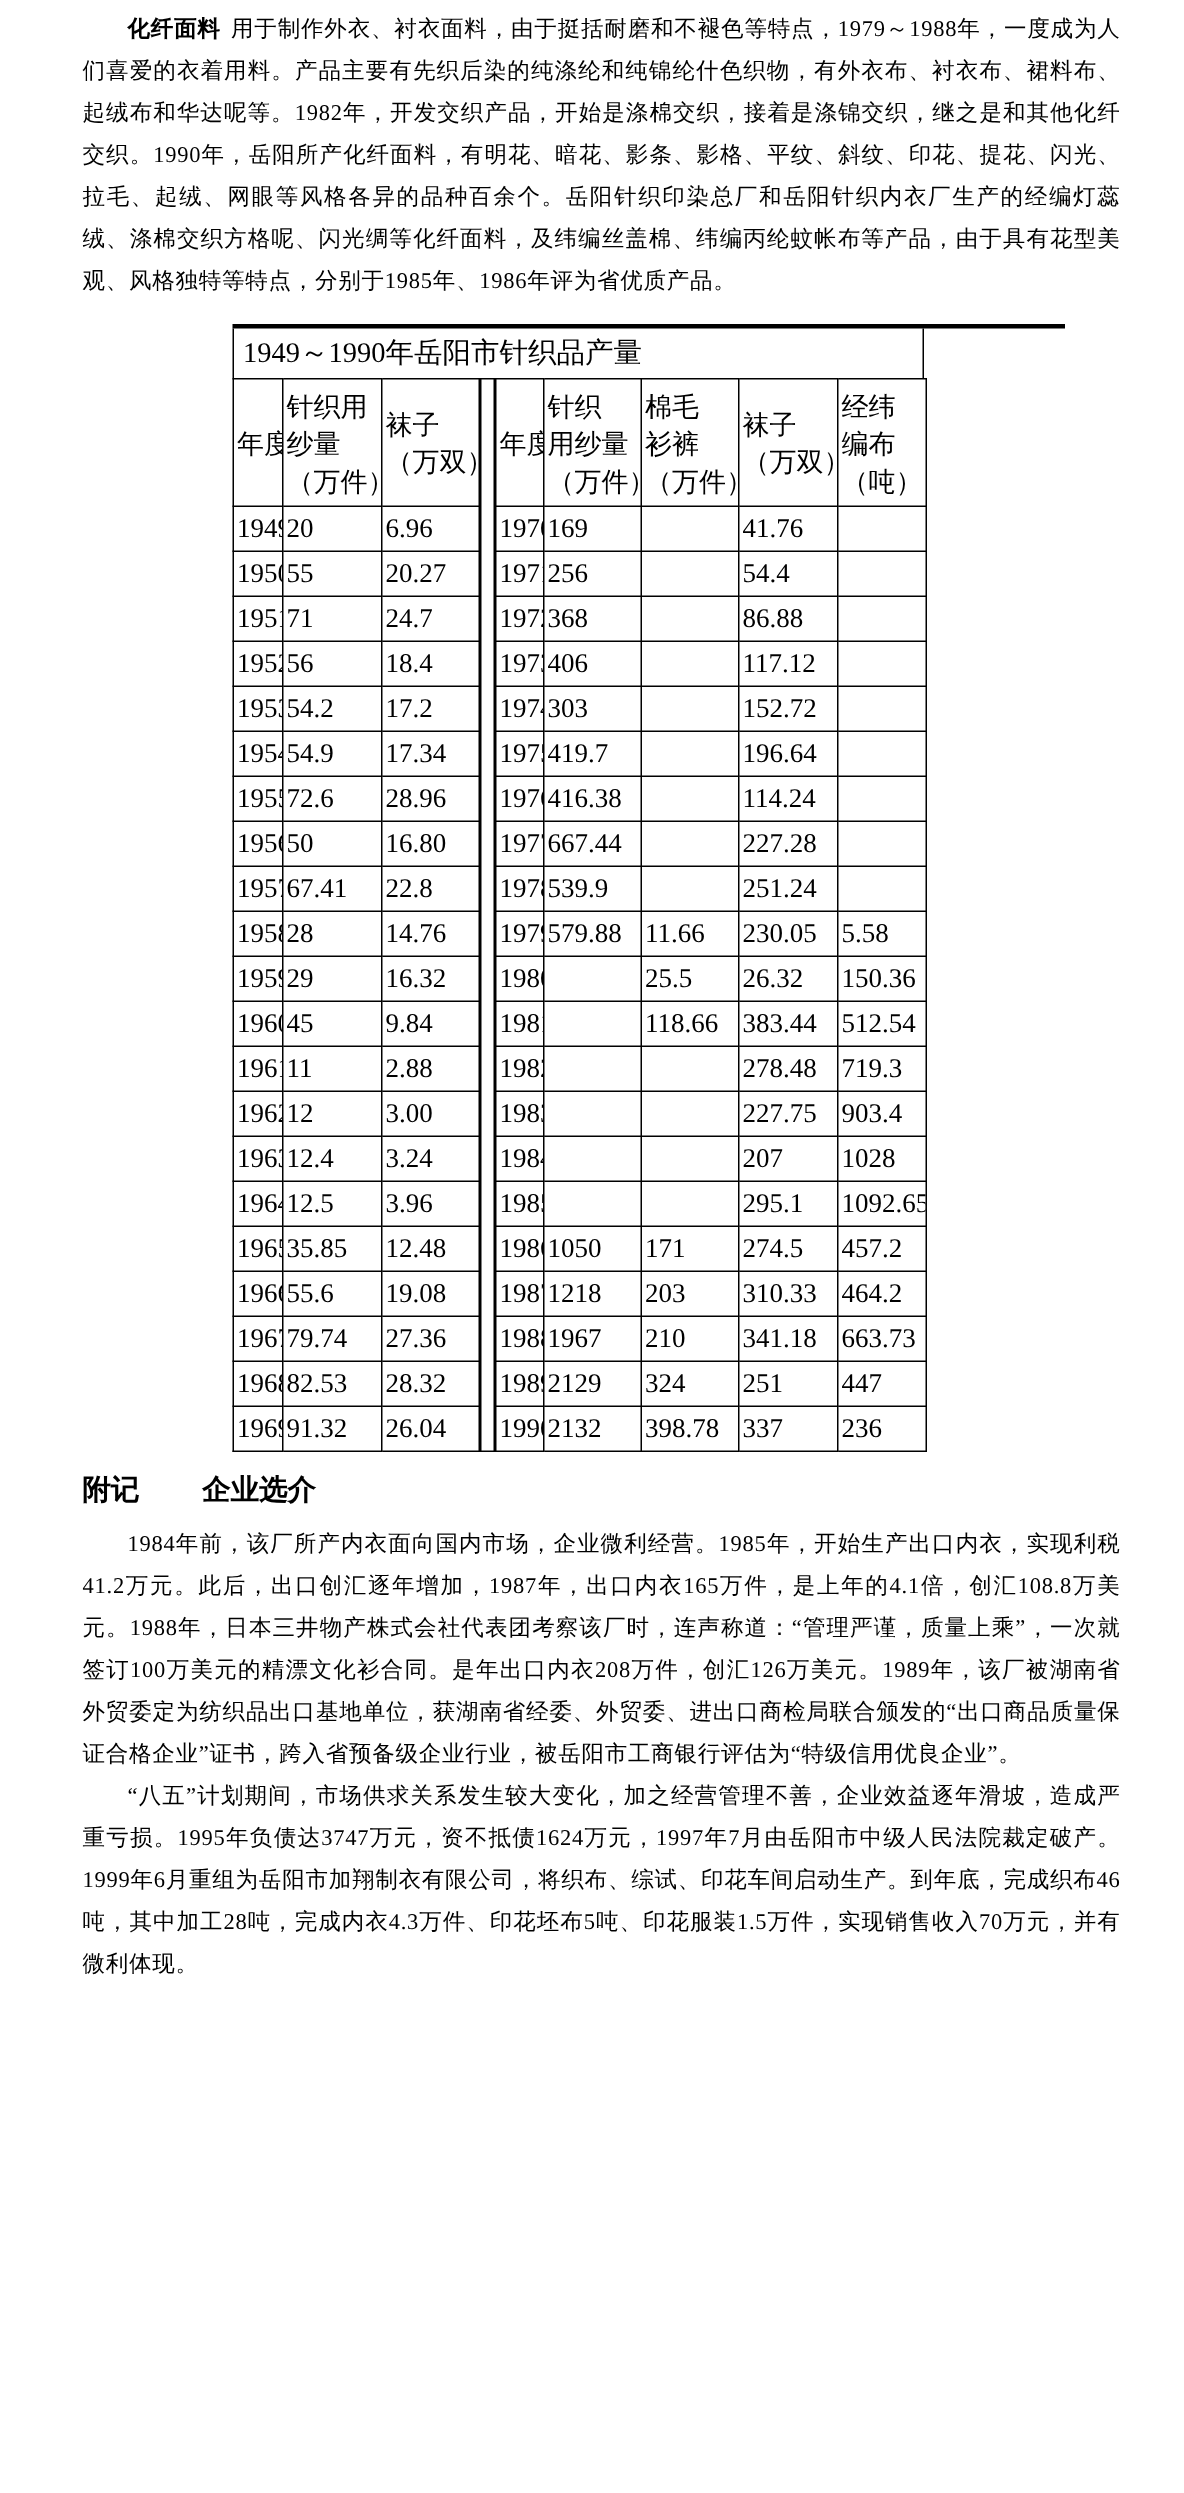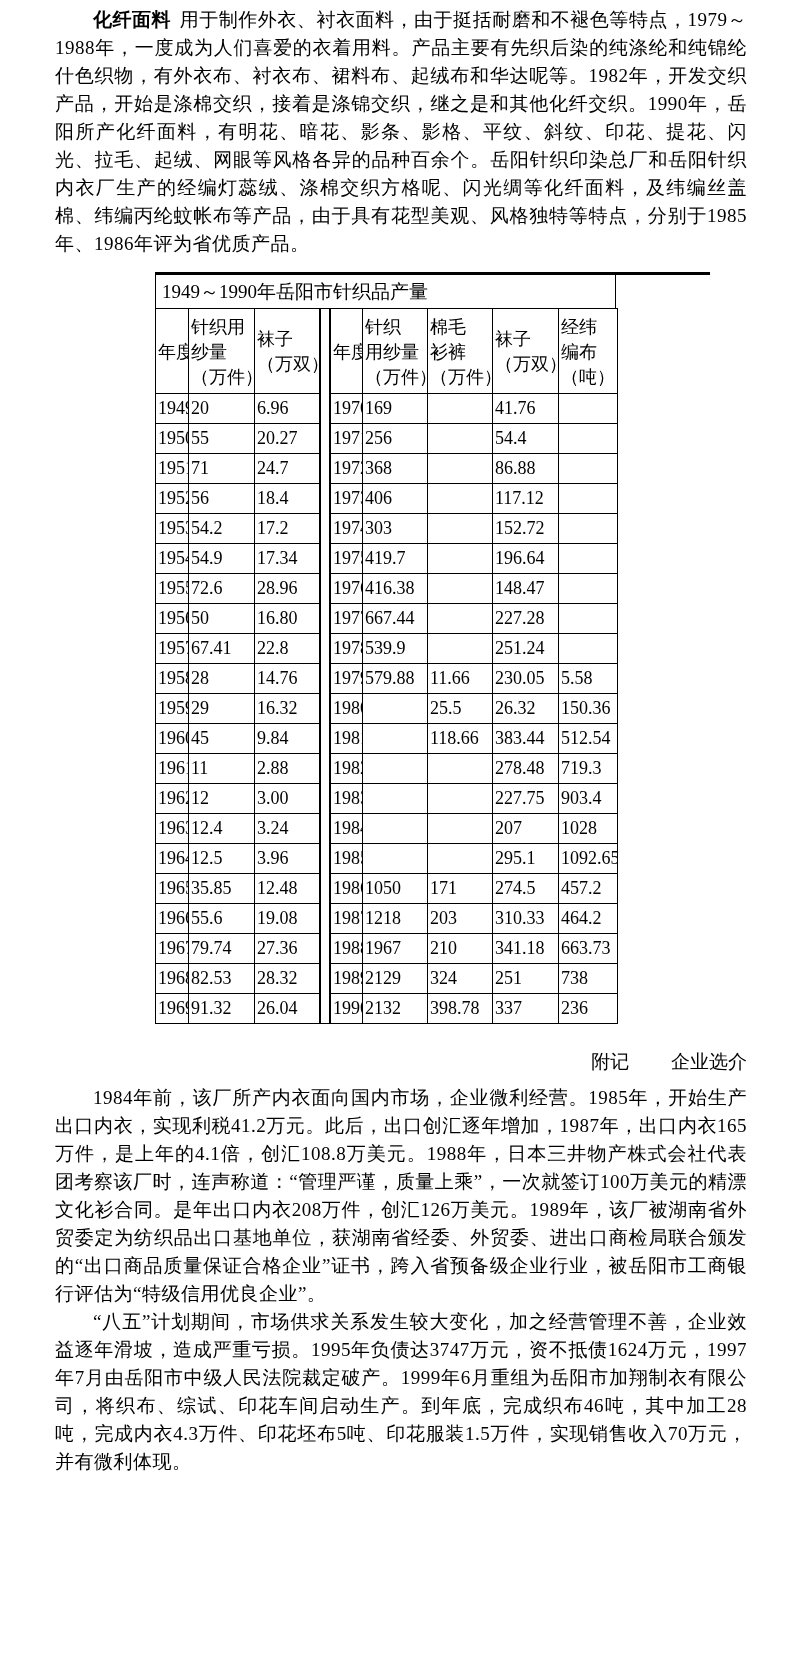"化纤面料" .para { font-size: 19px -> 15px }
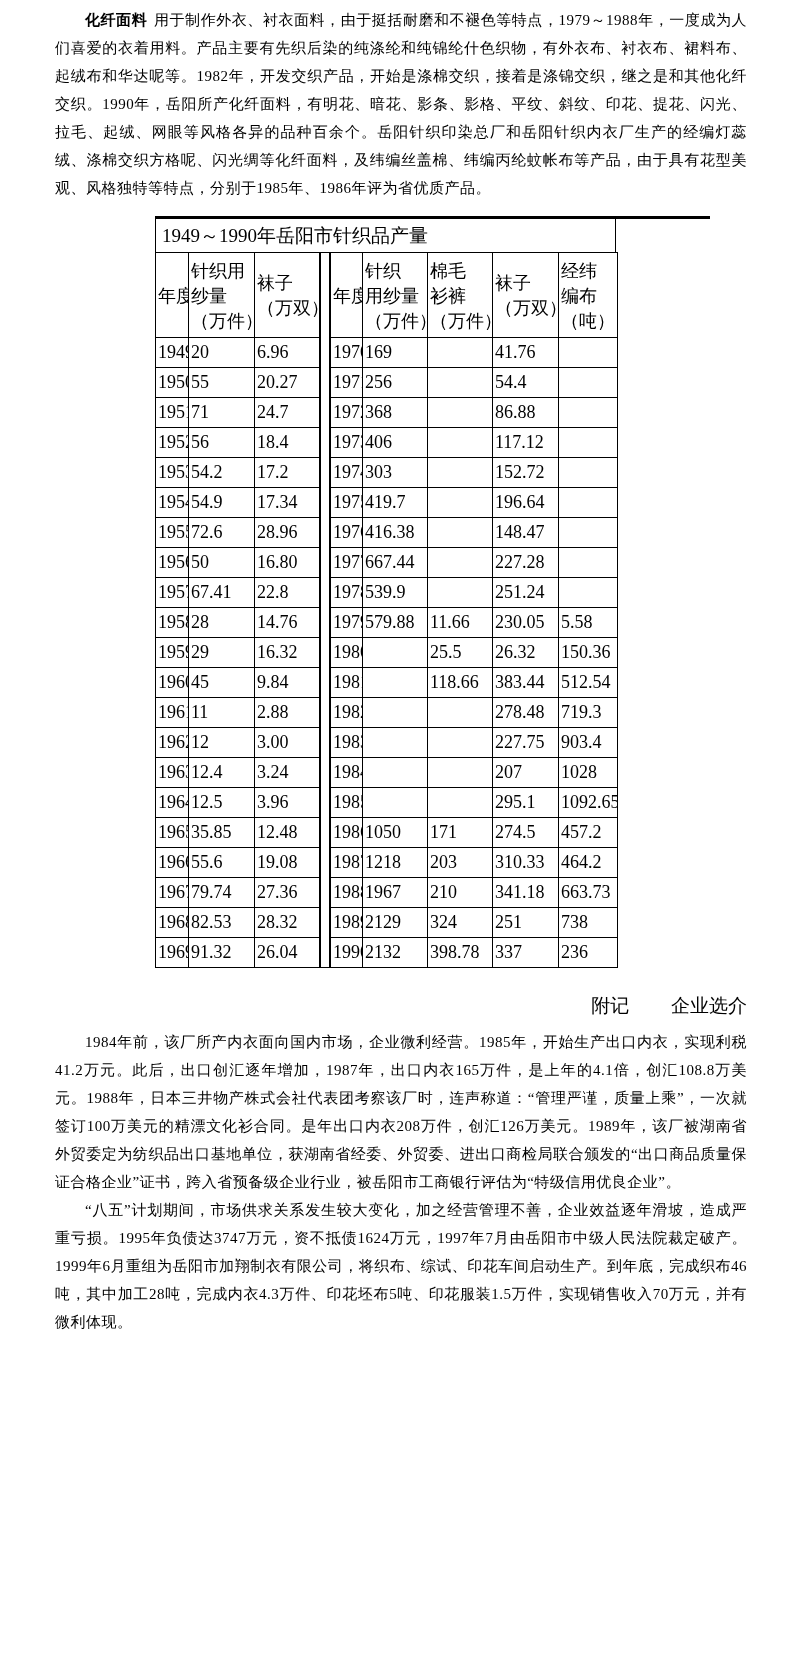"1949～1990年岳阳市针织品产量" .ktable-wrap { margin: 14px 0 24px 100px -> 14px 0 12px 100px }
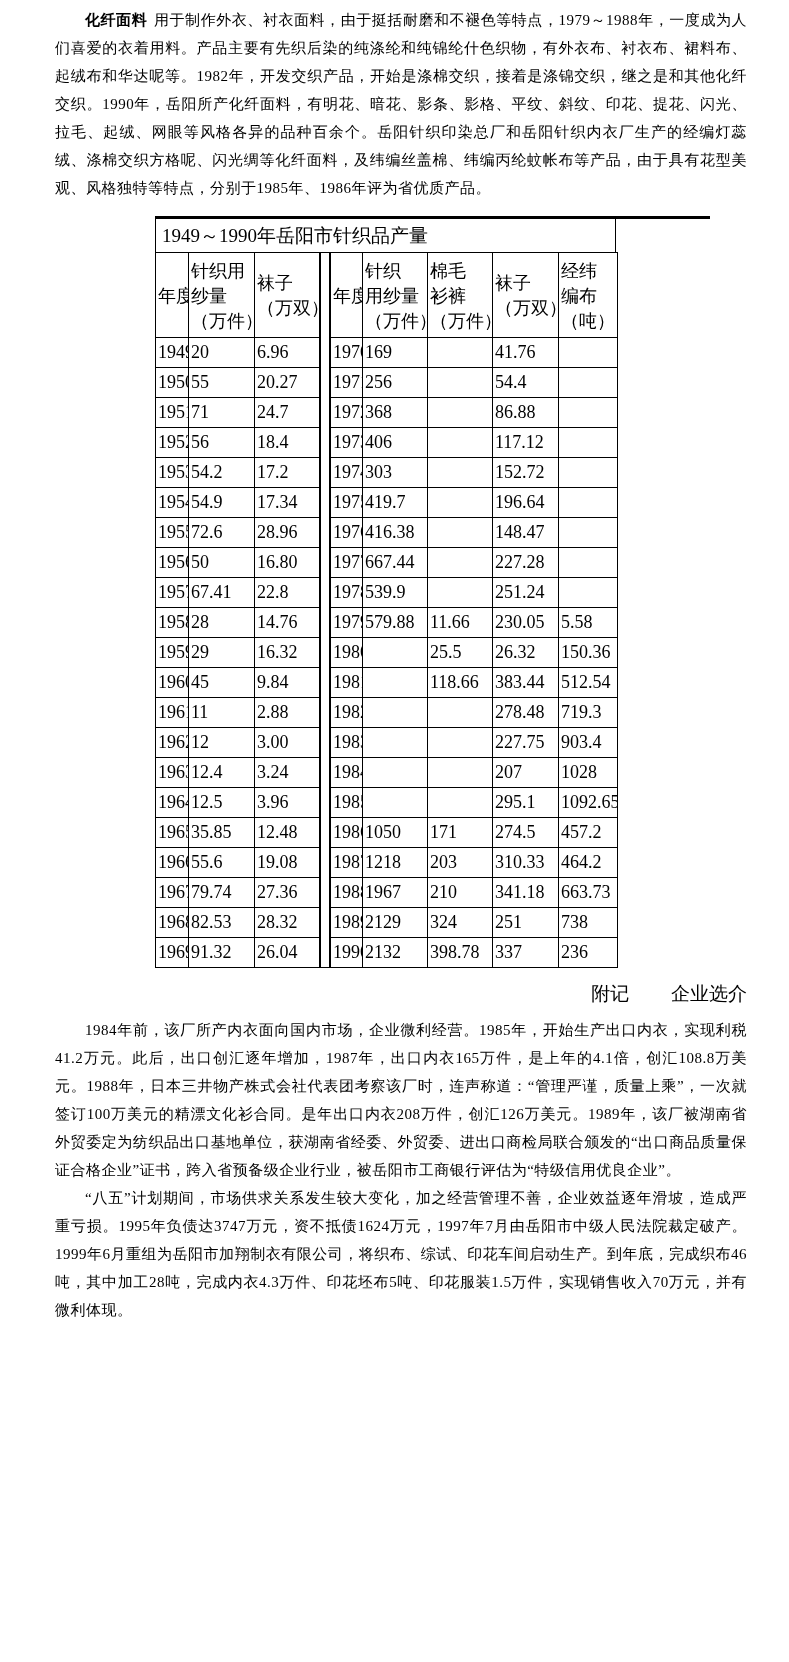"148.47" td { text: 148.47 -> 114.24 }
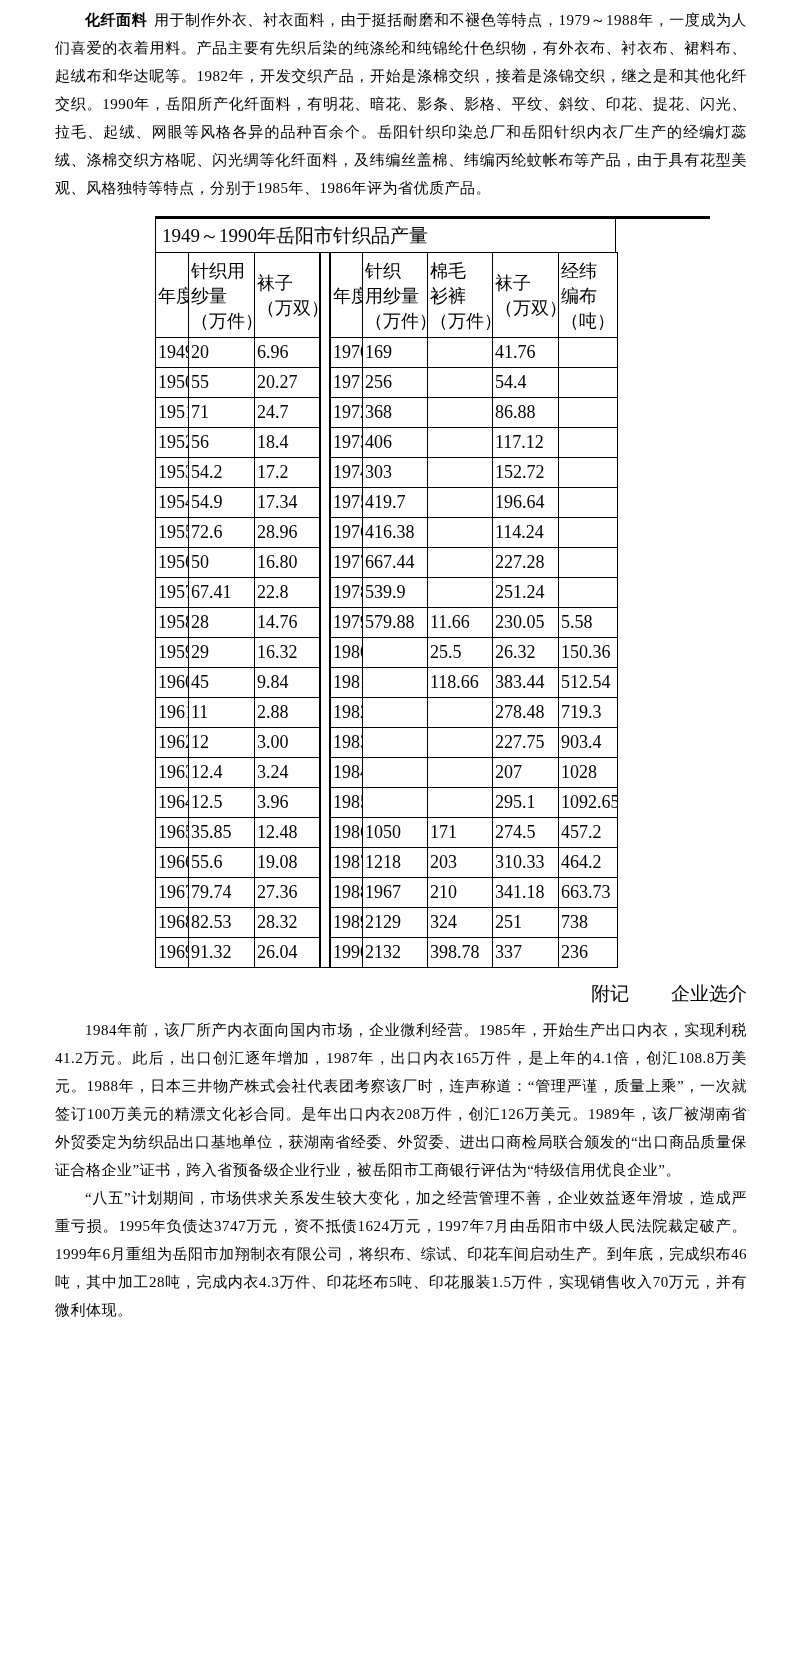"738" td { text: 738 -> 447 }
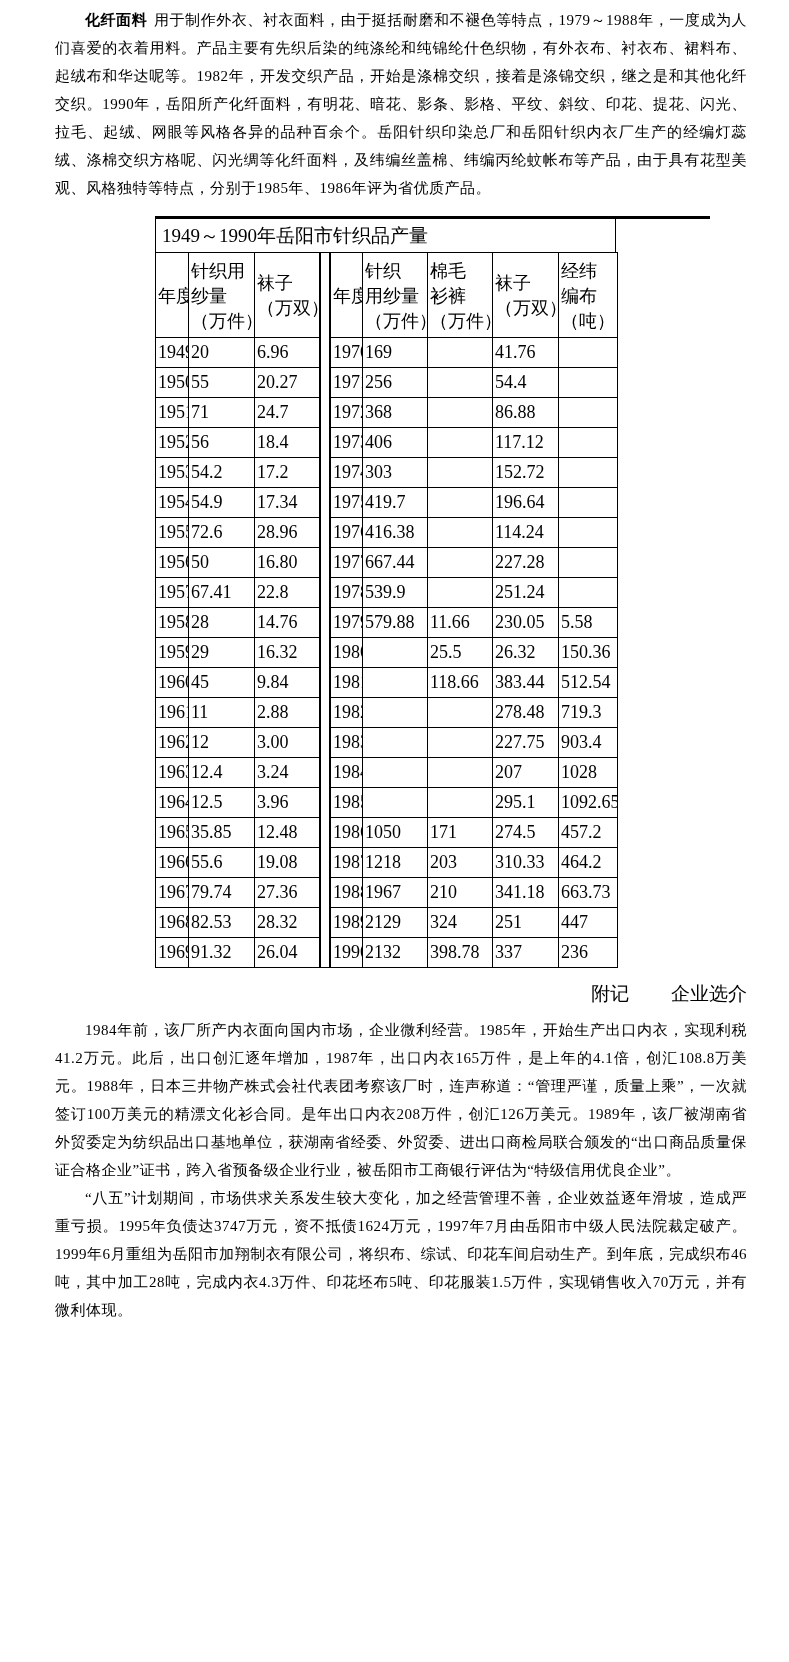"附记 企业选介" .section-heading { font-weight: normal -> bold; text-align: right -> left }
